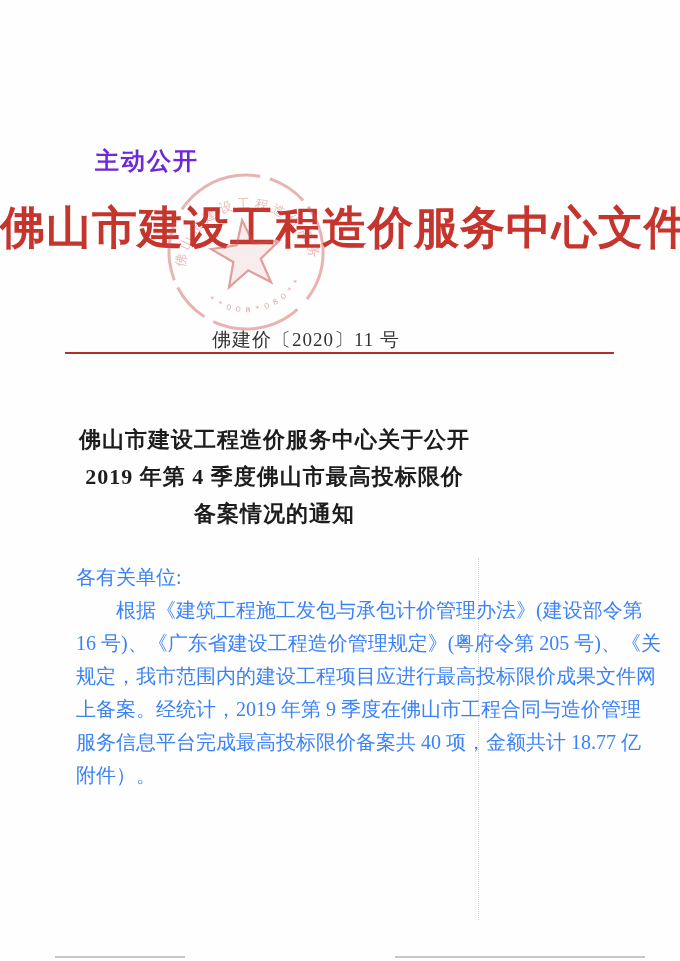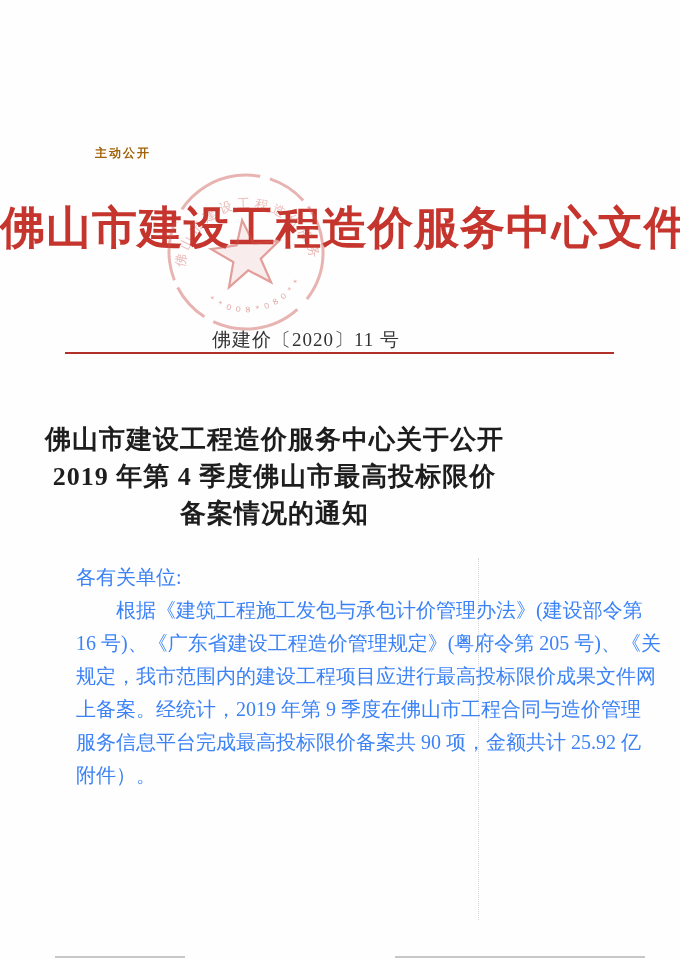"主动公开" .classification { color: #a16207 -> #6d28d9; font-size: 12px -> 24px }
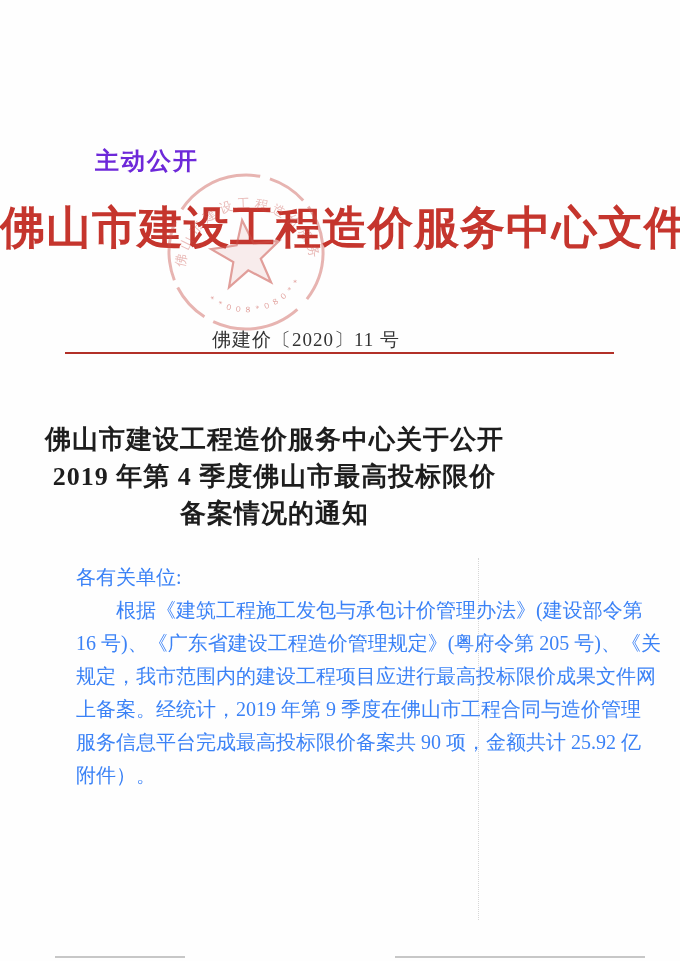"佛山市建设工程造价服务中心关于公开" .subject { font-size: 26px -> 22px }
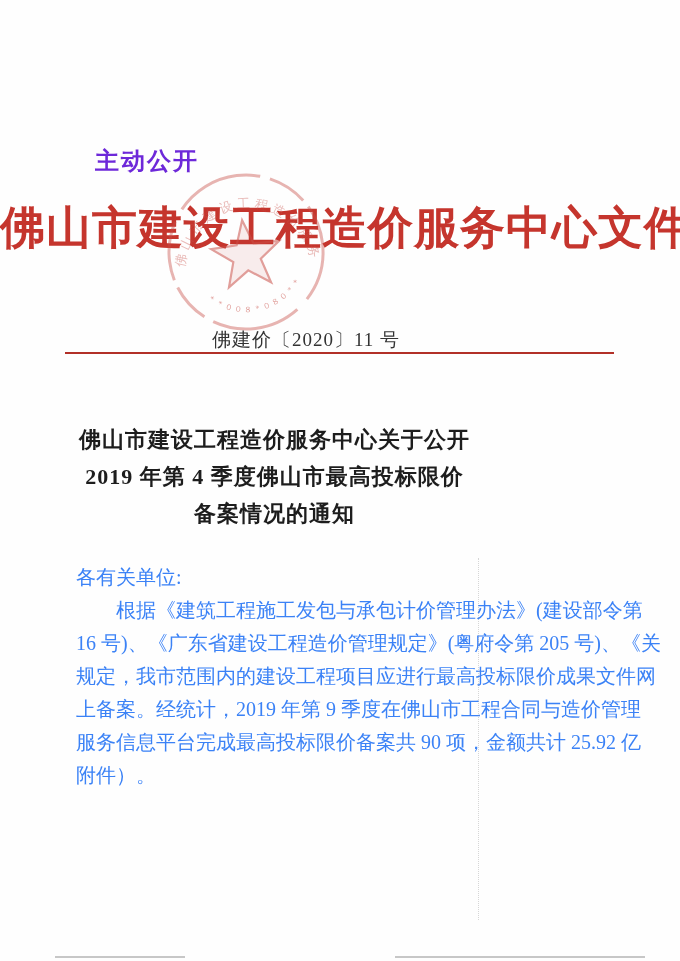"服务信息平台完成最高投标限价备案共 90 项，金额共计 25.92 亿" div.body-line { text: 90 项，金额共计 25.92 -> 40 项，金额共计 18.77 }
